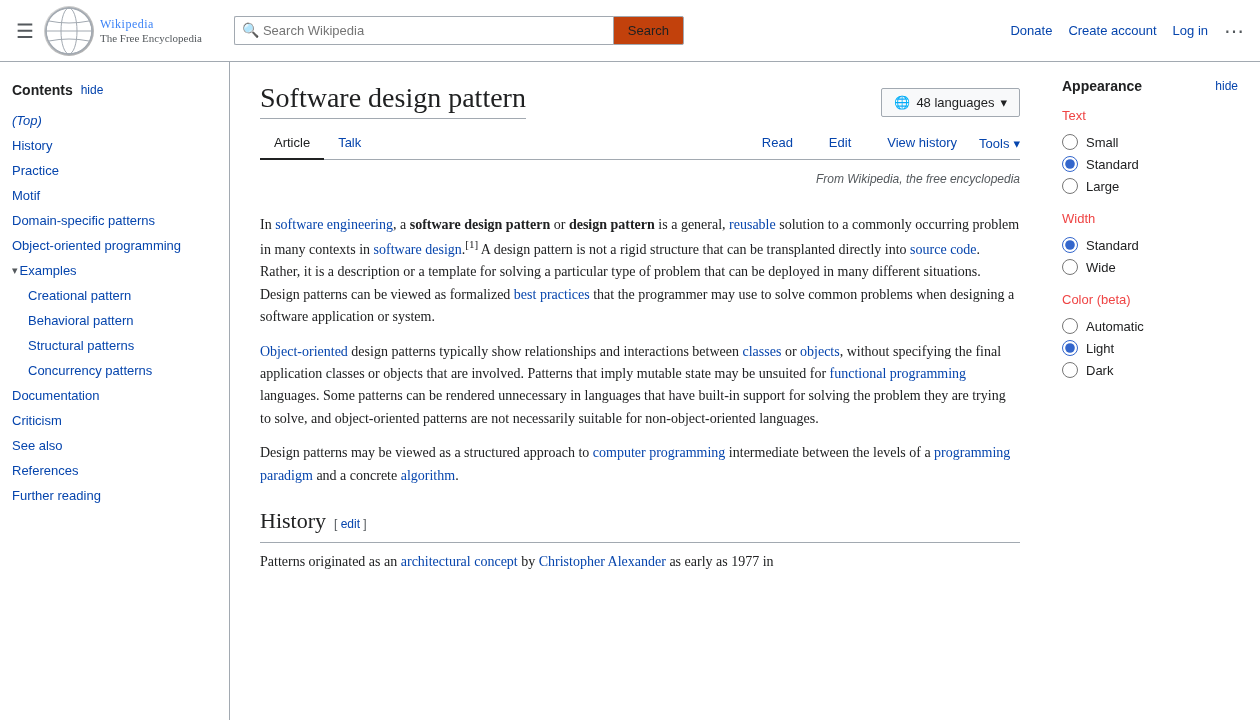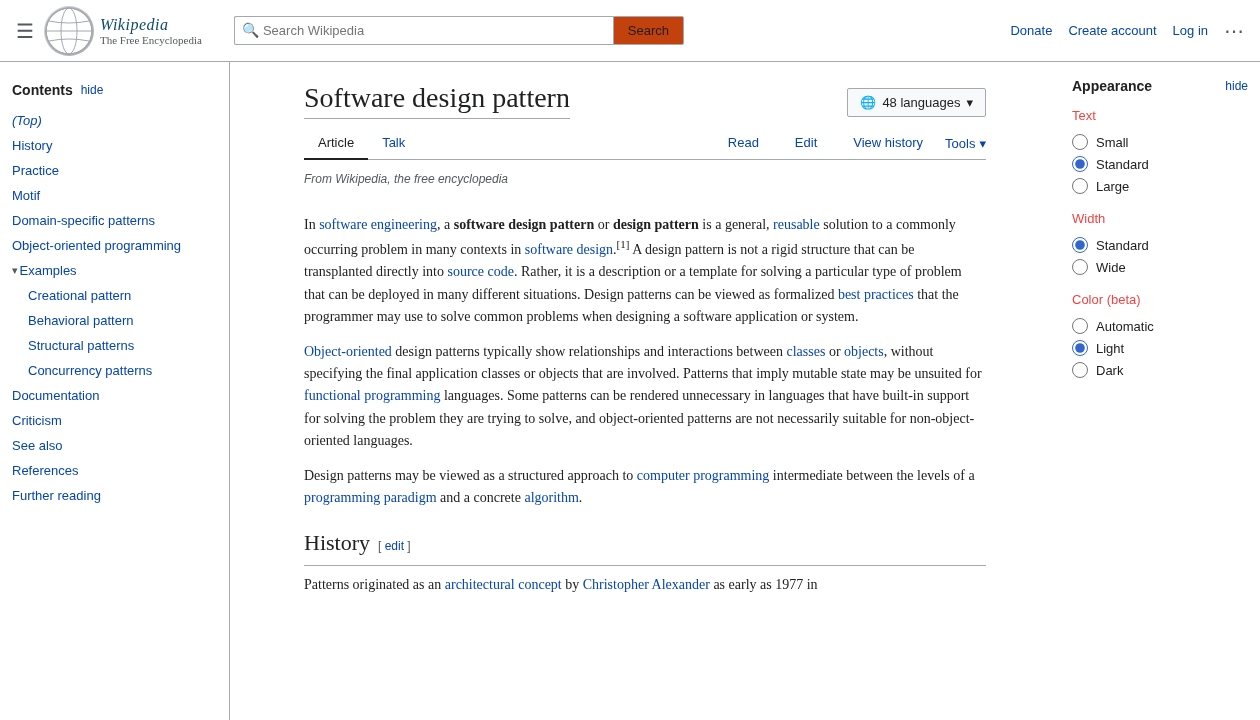"Wikipedia" .wiki-wordmark-title { color: #0c4a6e -> #3b82f6; font-size: 16px -> 12px; font-style: italic -> none }
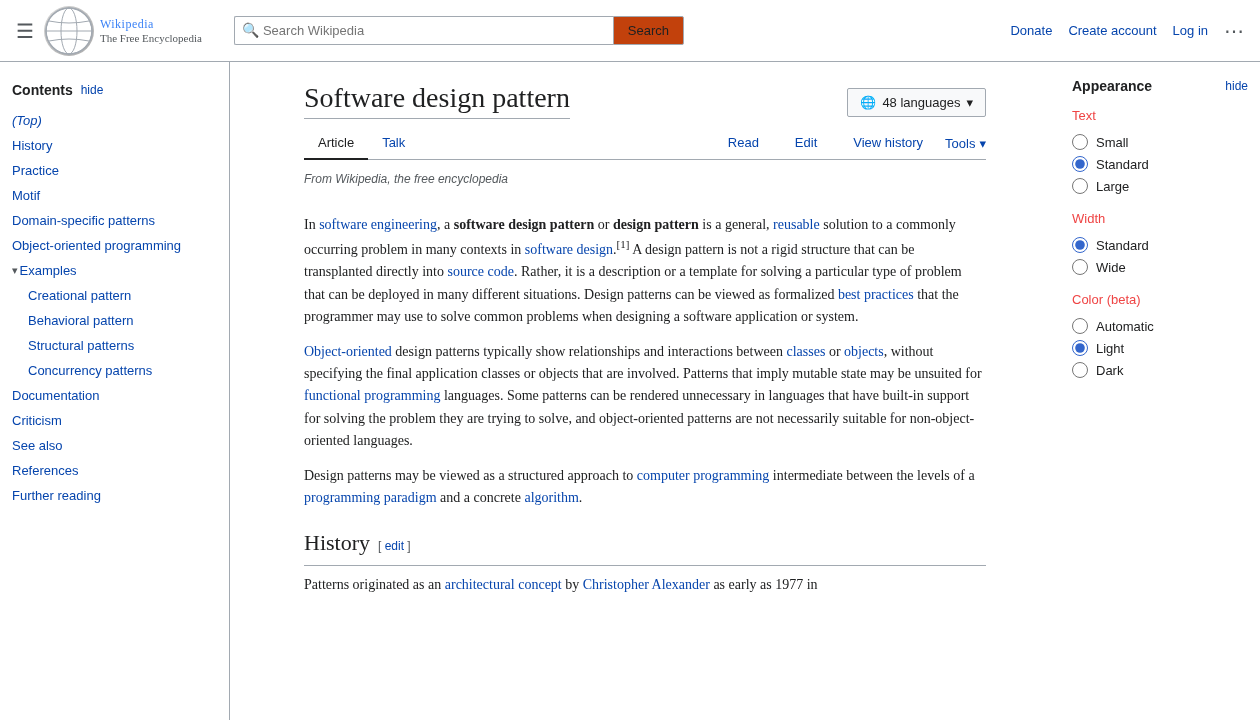"Contents" .main-layout { gap: 44px -> none }
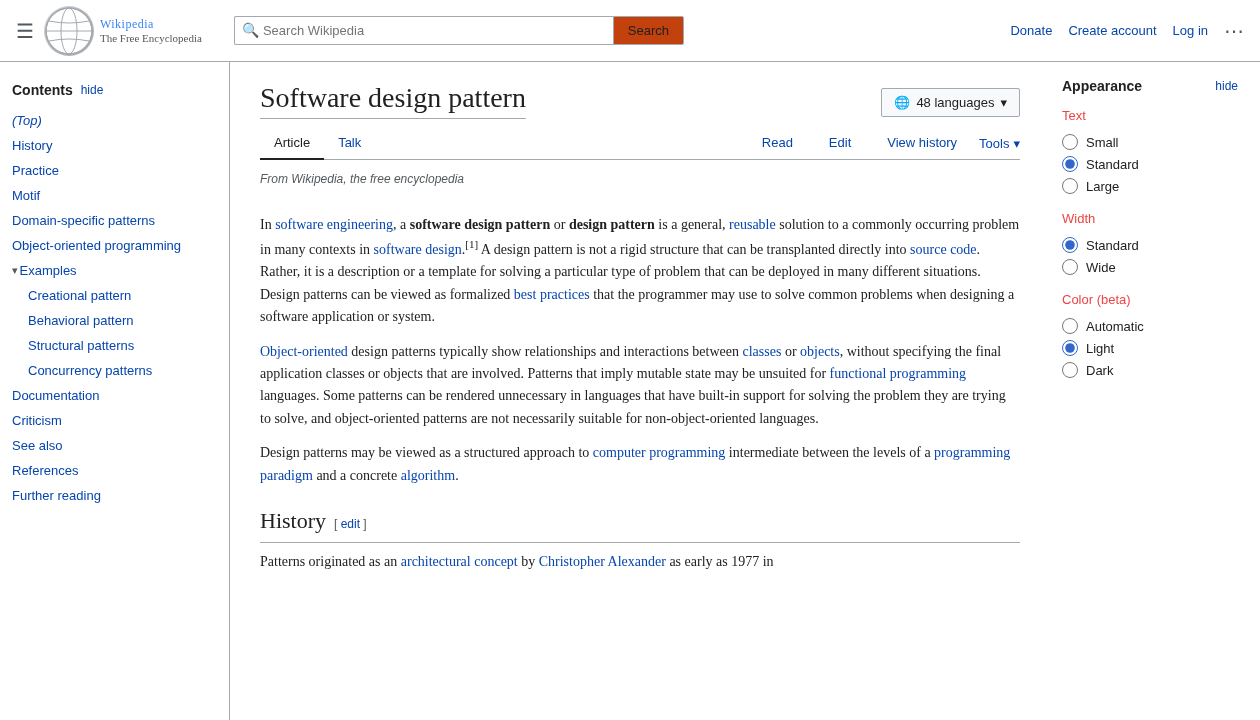"From Wikipedia, the free encyclopedia" .from-wiki { text-align: none -> right }
